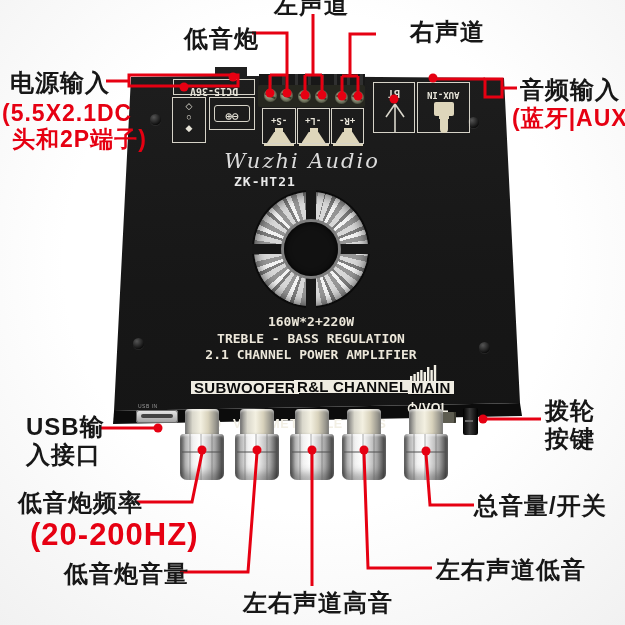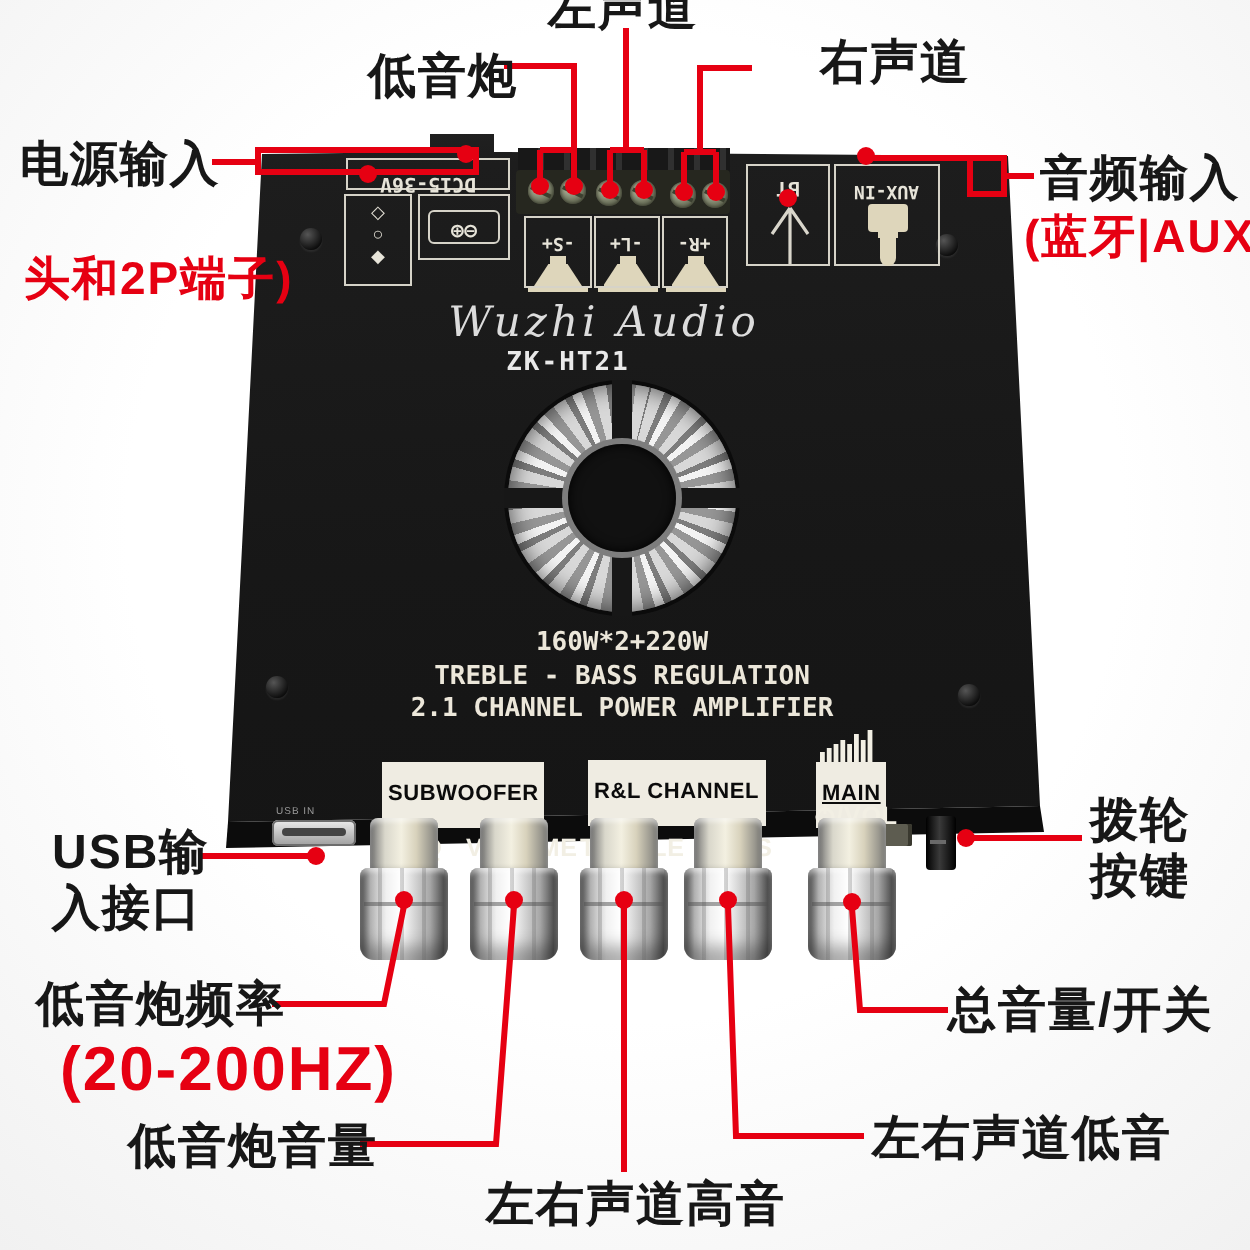"(5.5X2.1DC" div.cn { html: none -> <div>(5.5X2.1DC</div> }
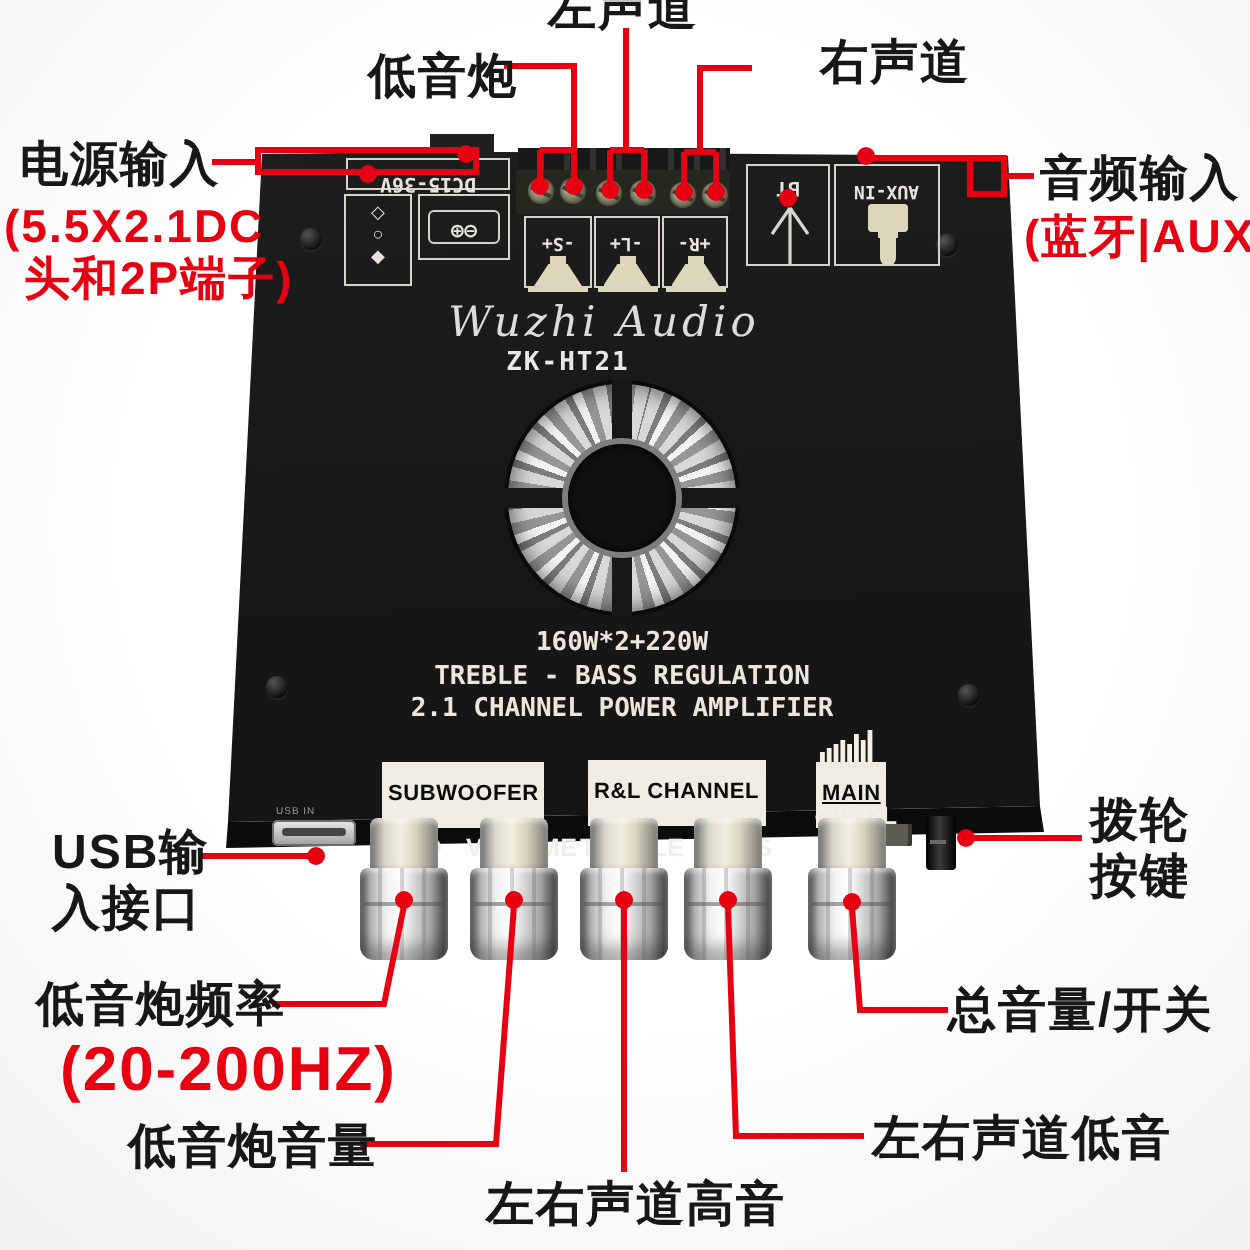"ZK-HT21" div.abs { text-align: center -> none }
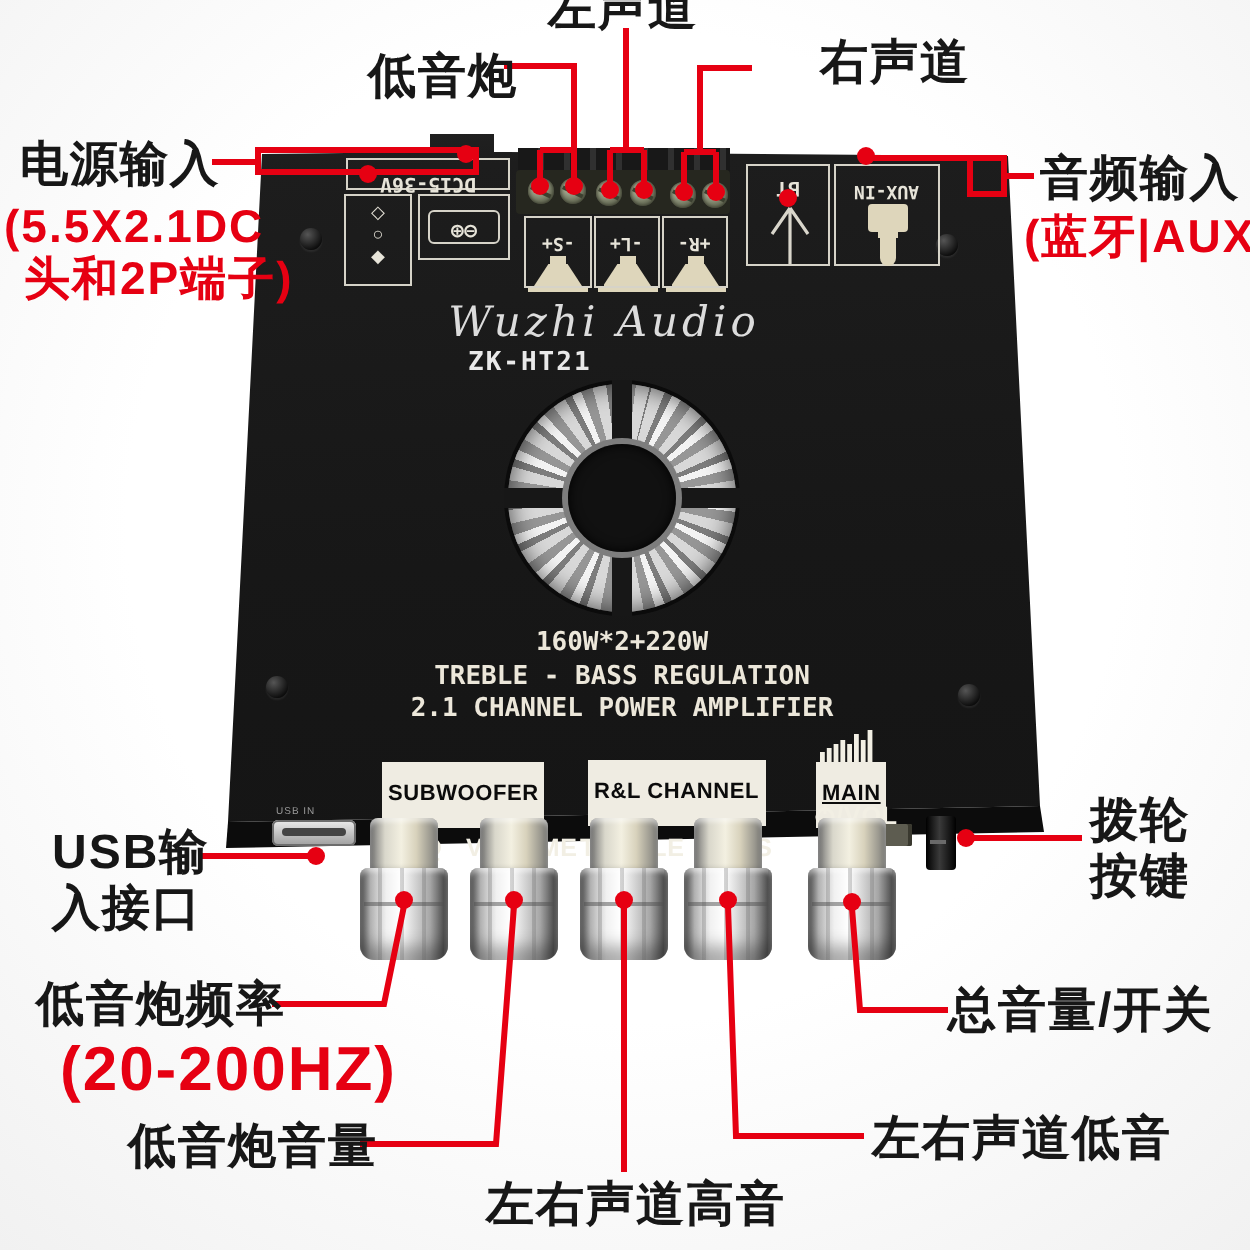"SUBWOOFER" .wbox { font-size: 11px -> 15px; padding: 10px 3px -> 0 3px }
